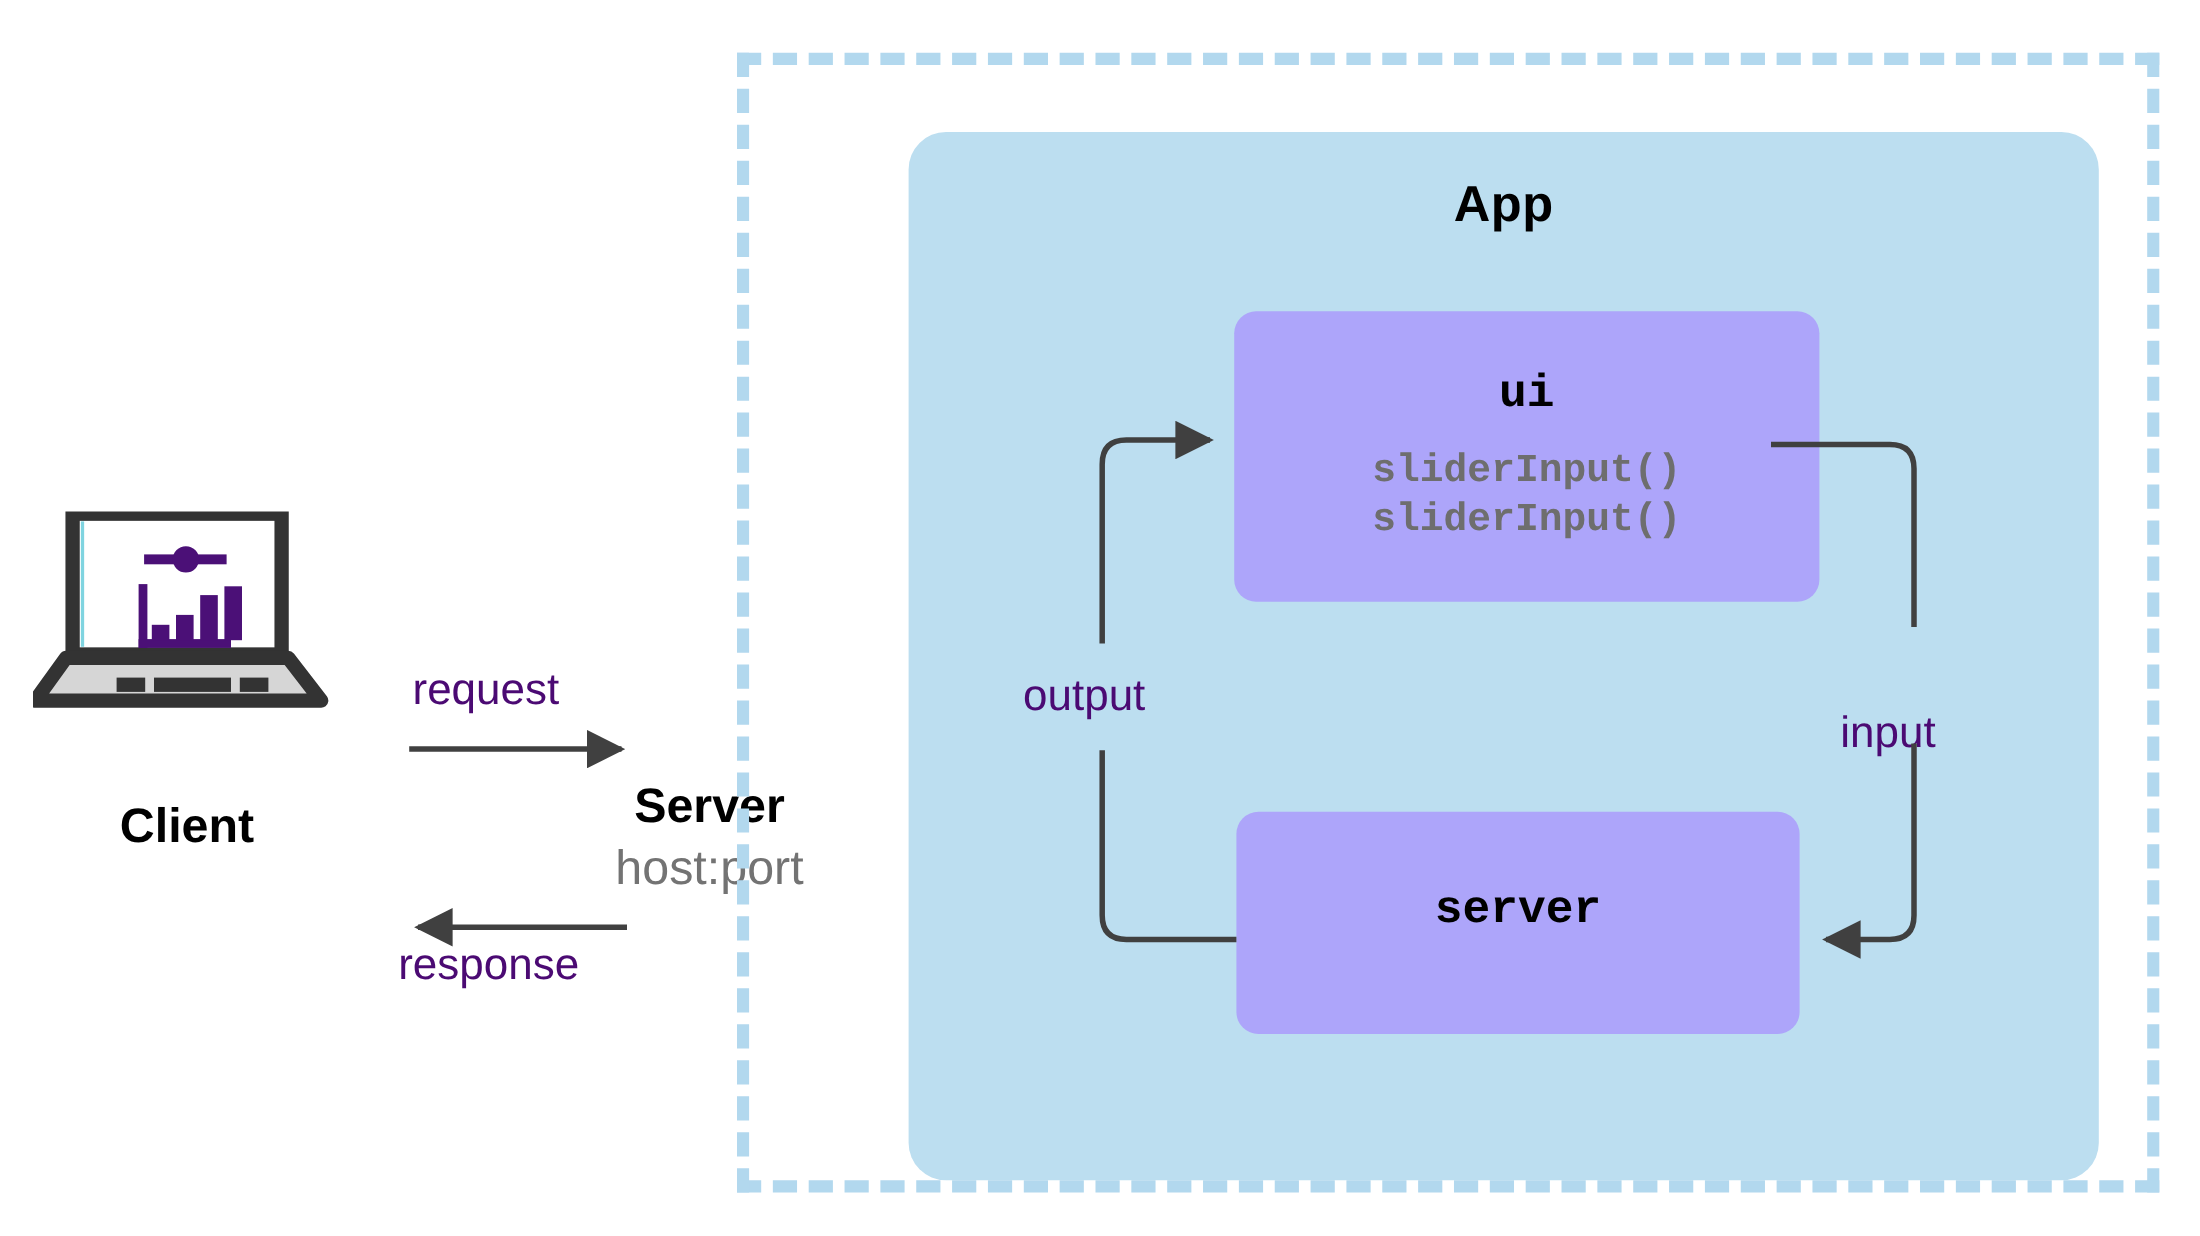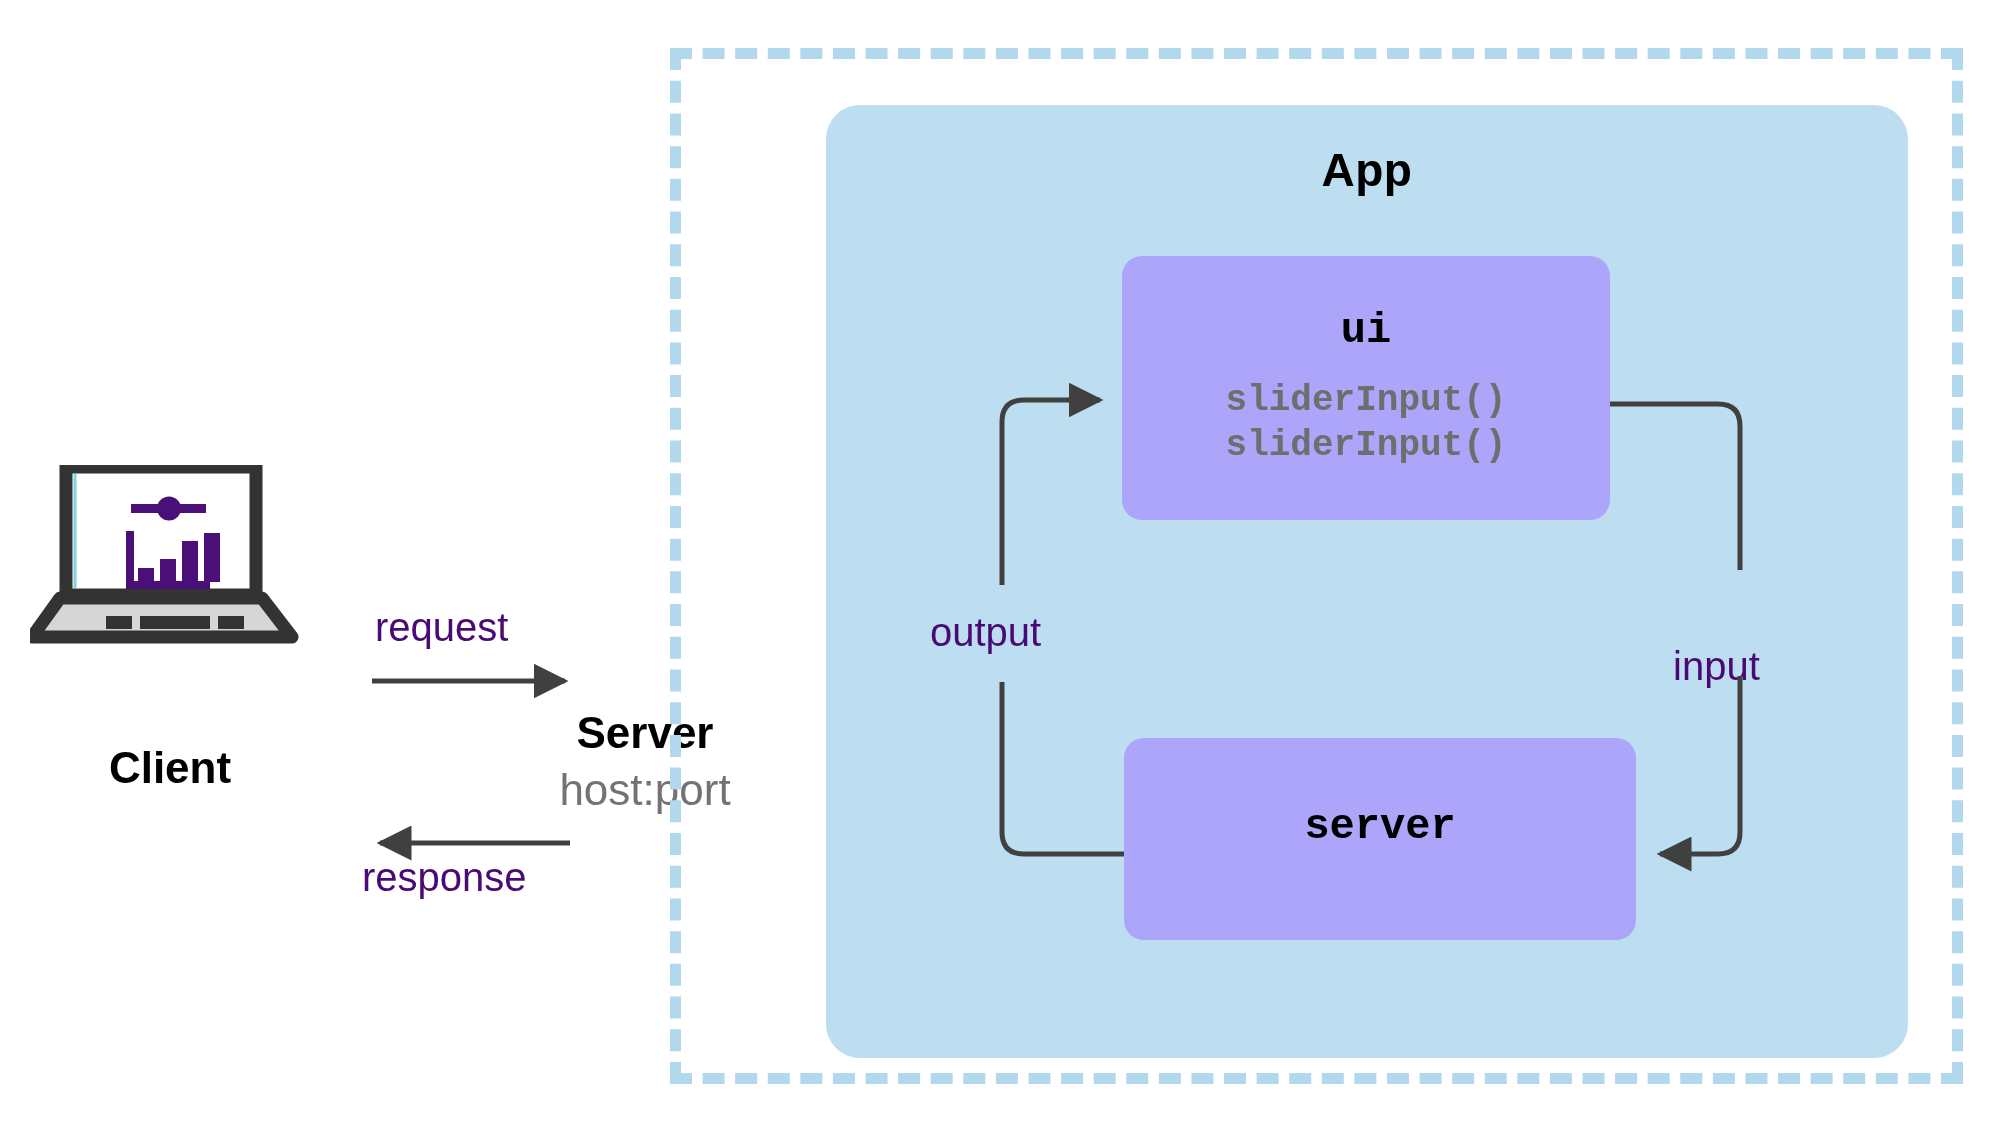"App" .app-panel { top: 105px -> 120px }
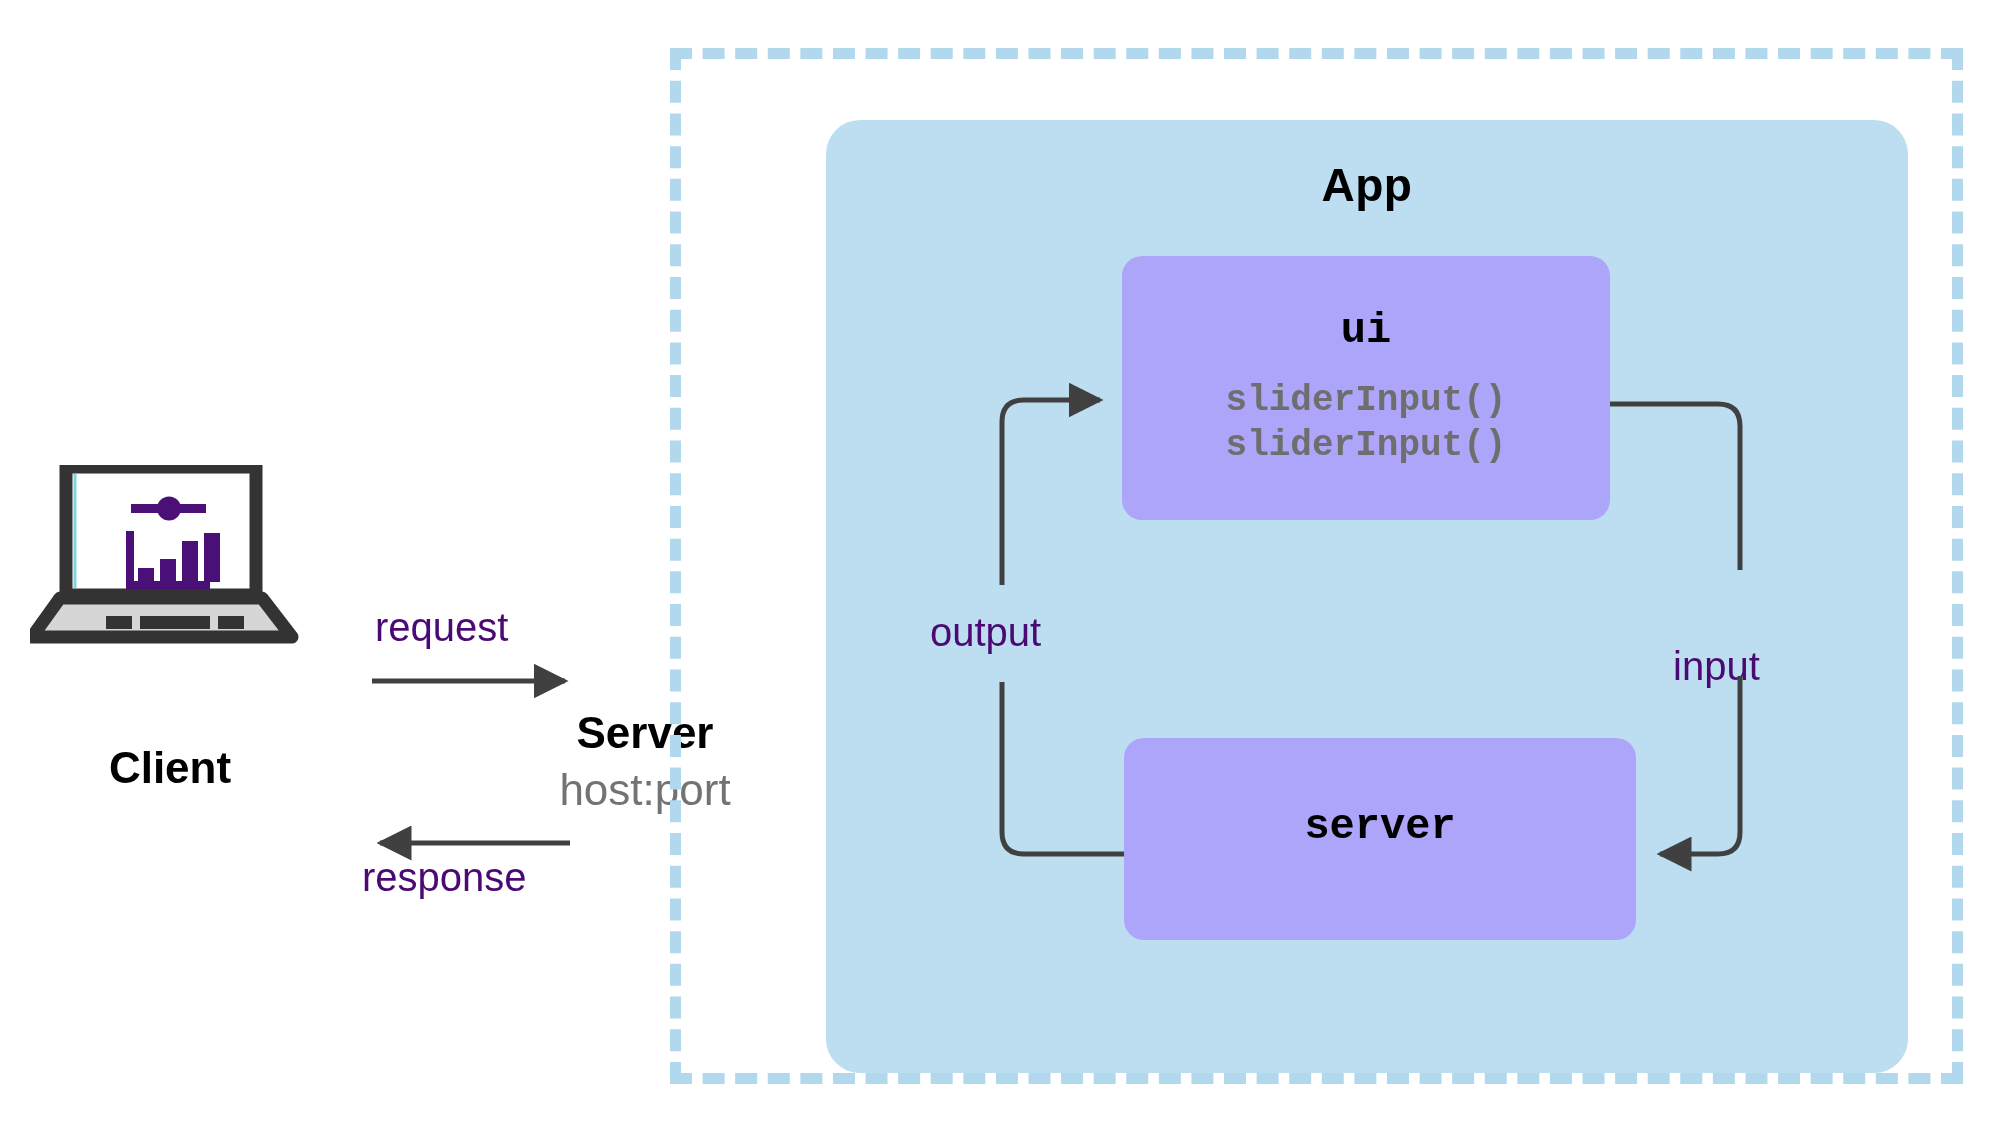"ui" .box-ui { top: 256px -> 283px; width: 488px -> 532px }
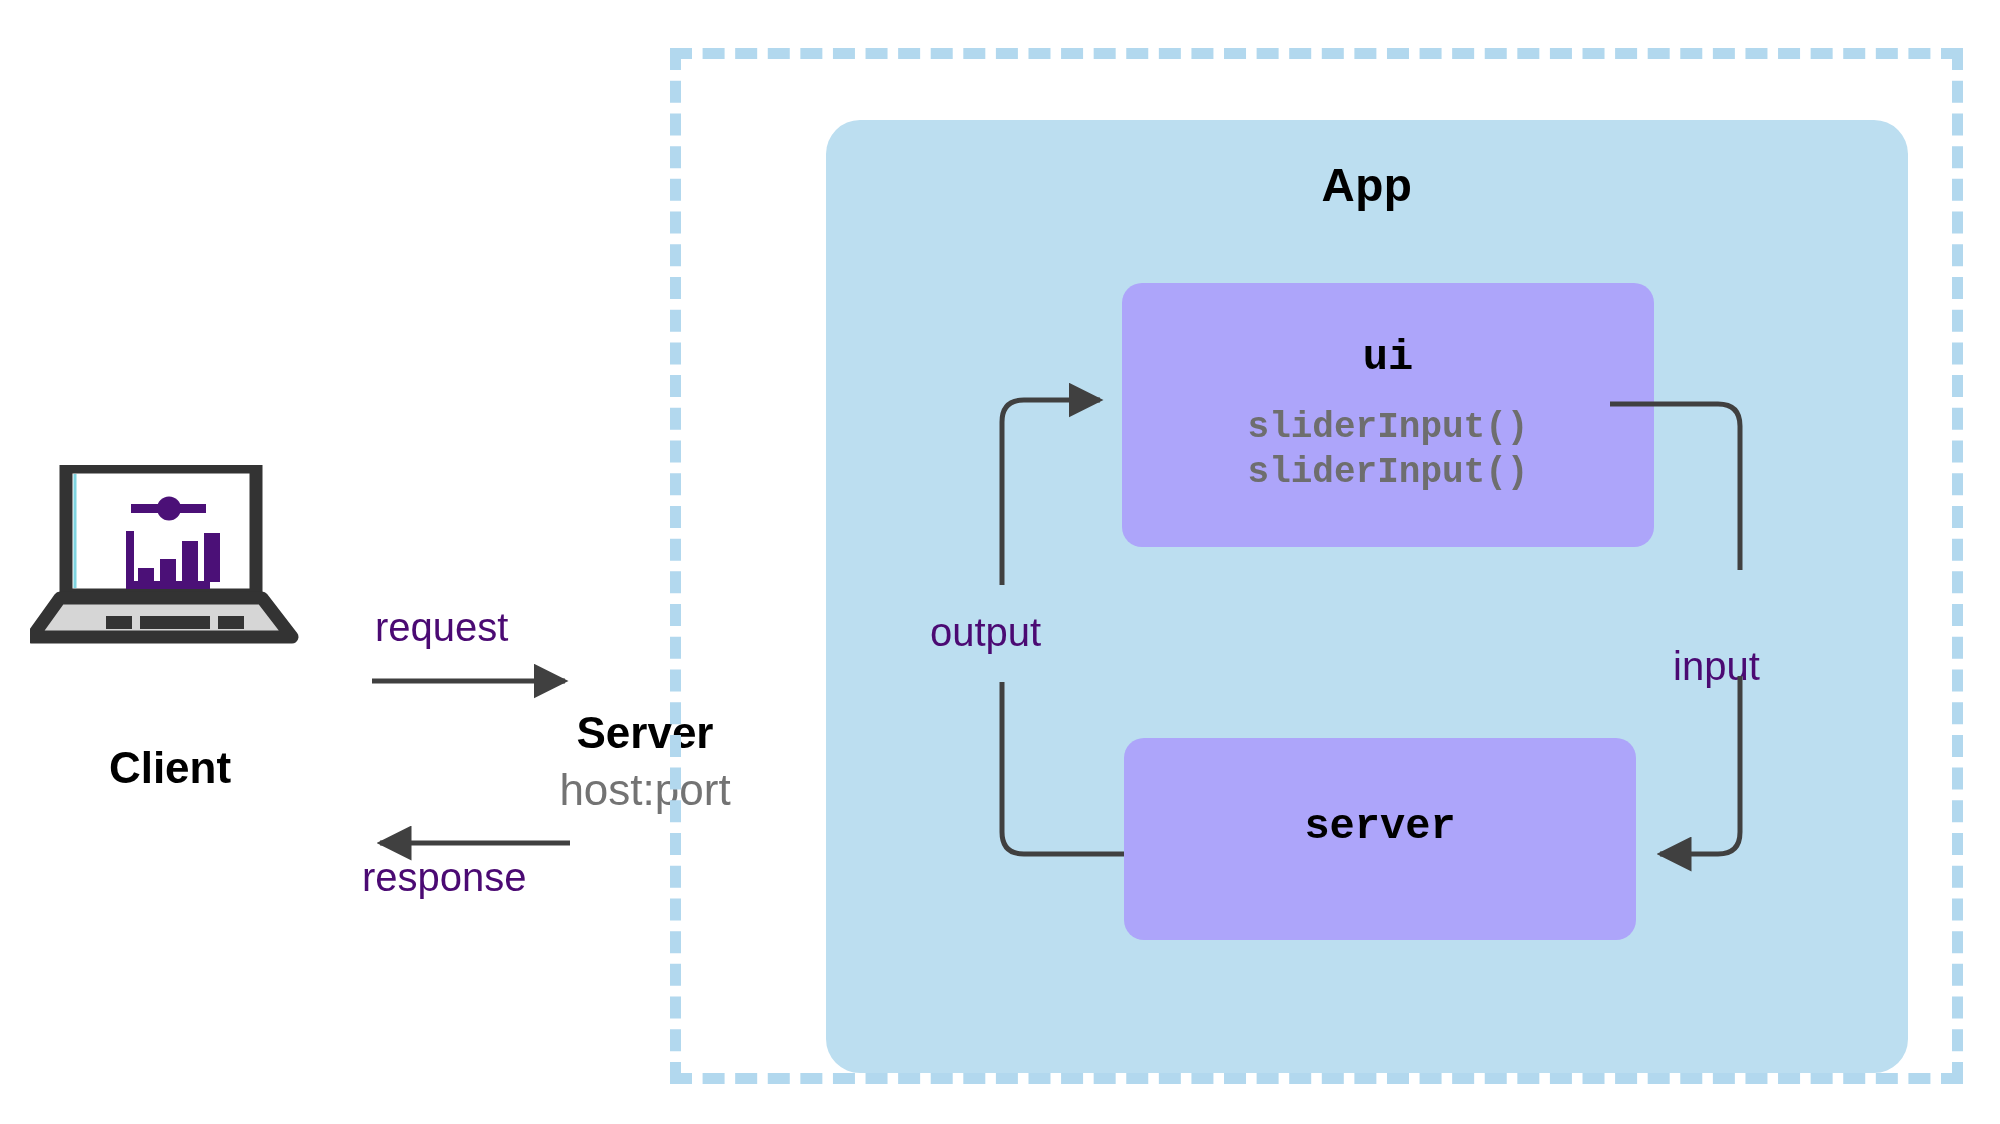"Client" .client-label { top: 743px -> 726px }
